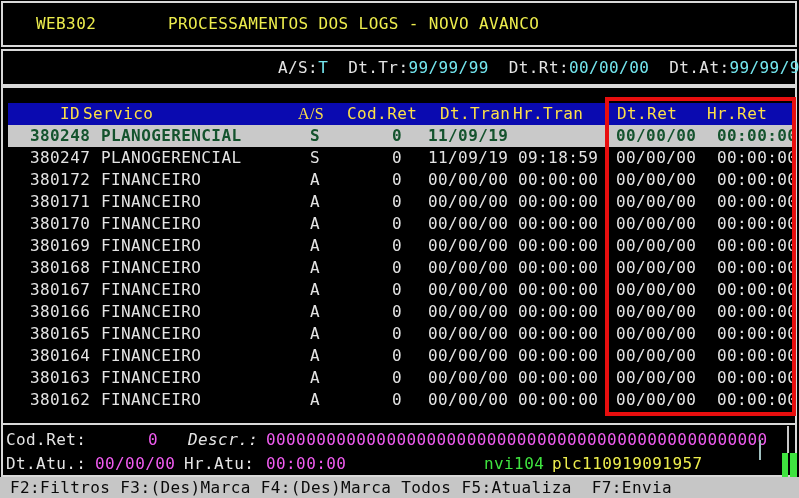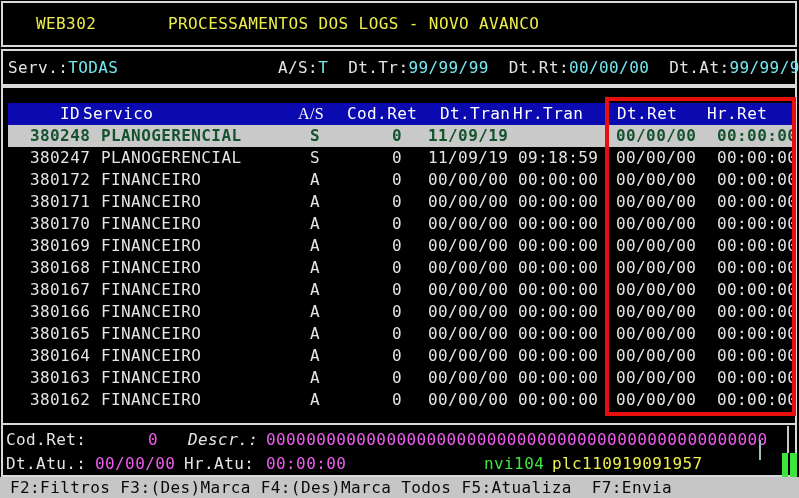"Serv.:TODAS" span.serv-group { html: <span><span>Serv.:</span><span>TODAS</span></span> -> none }
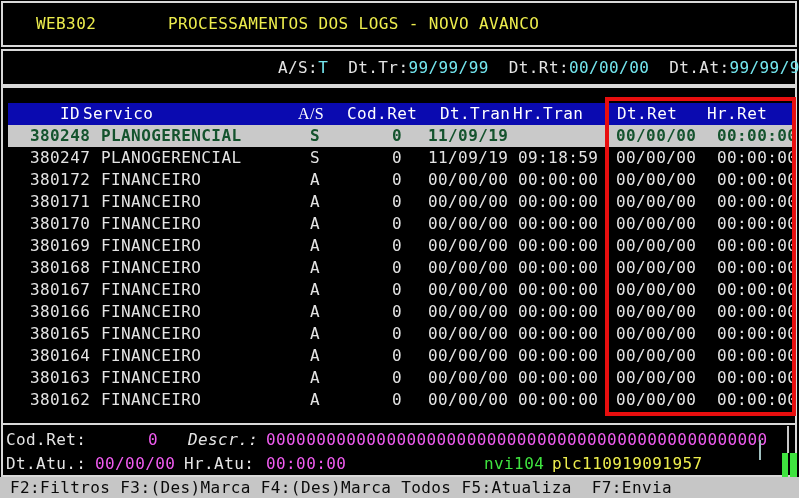"ID" .thead { color: #ffffff -> #fde047 }
